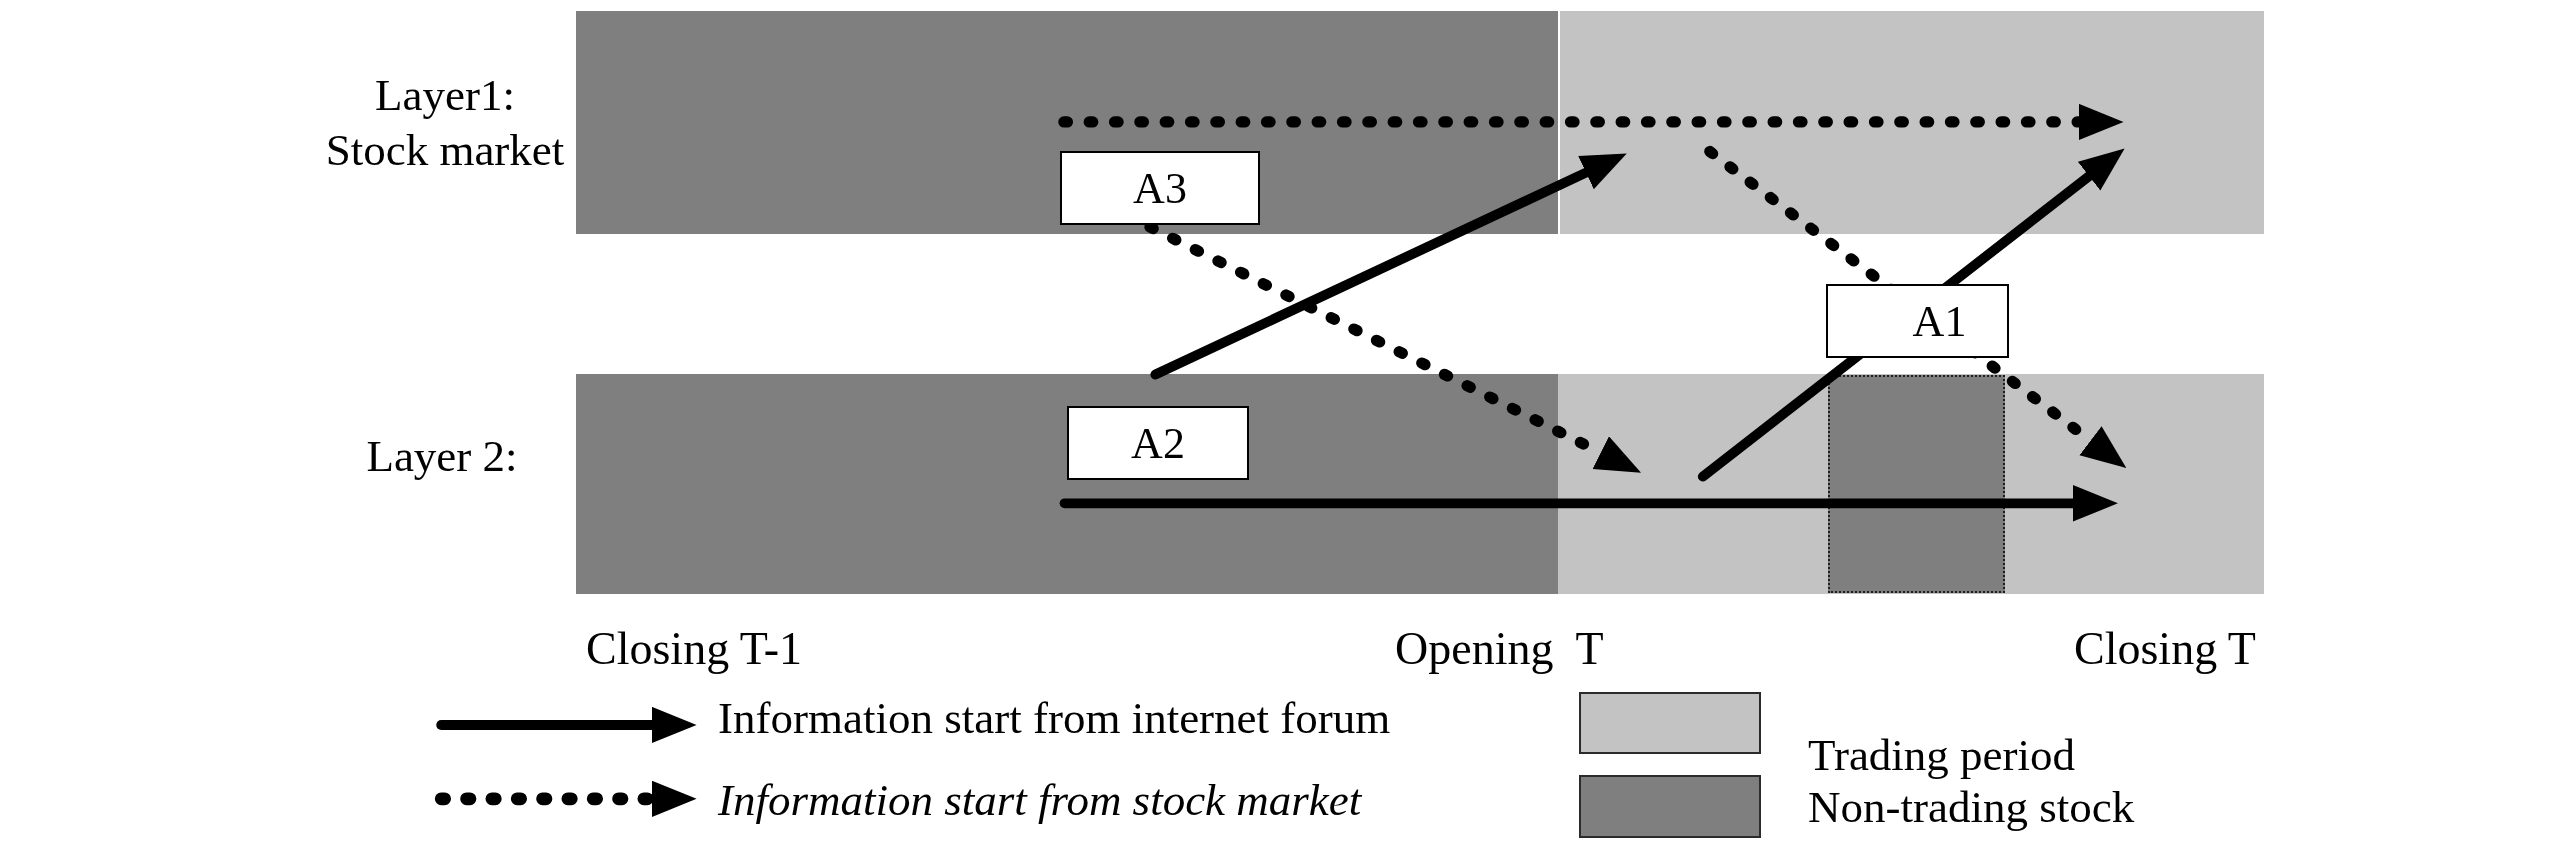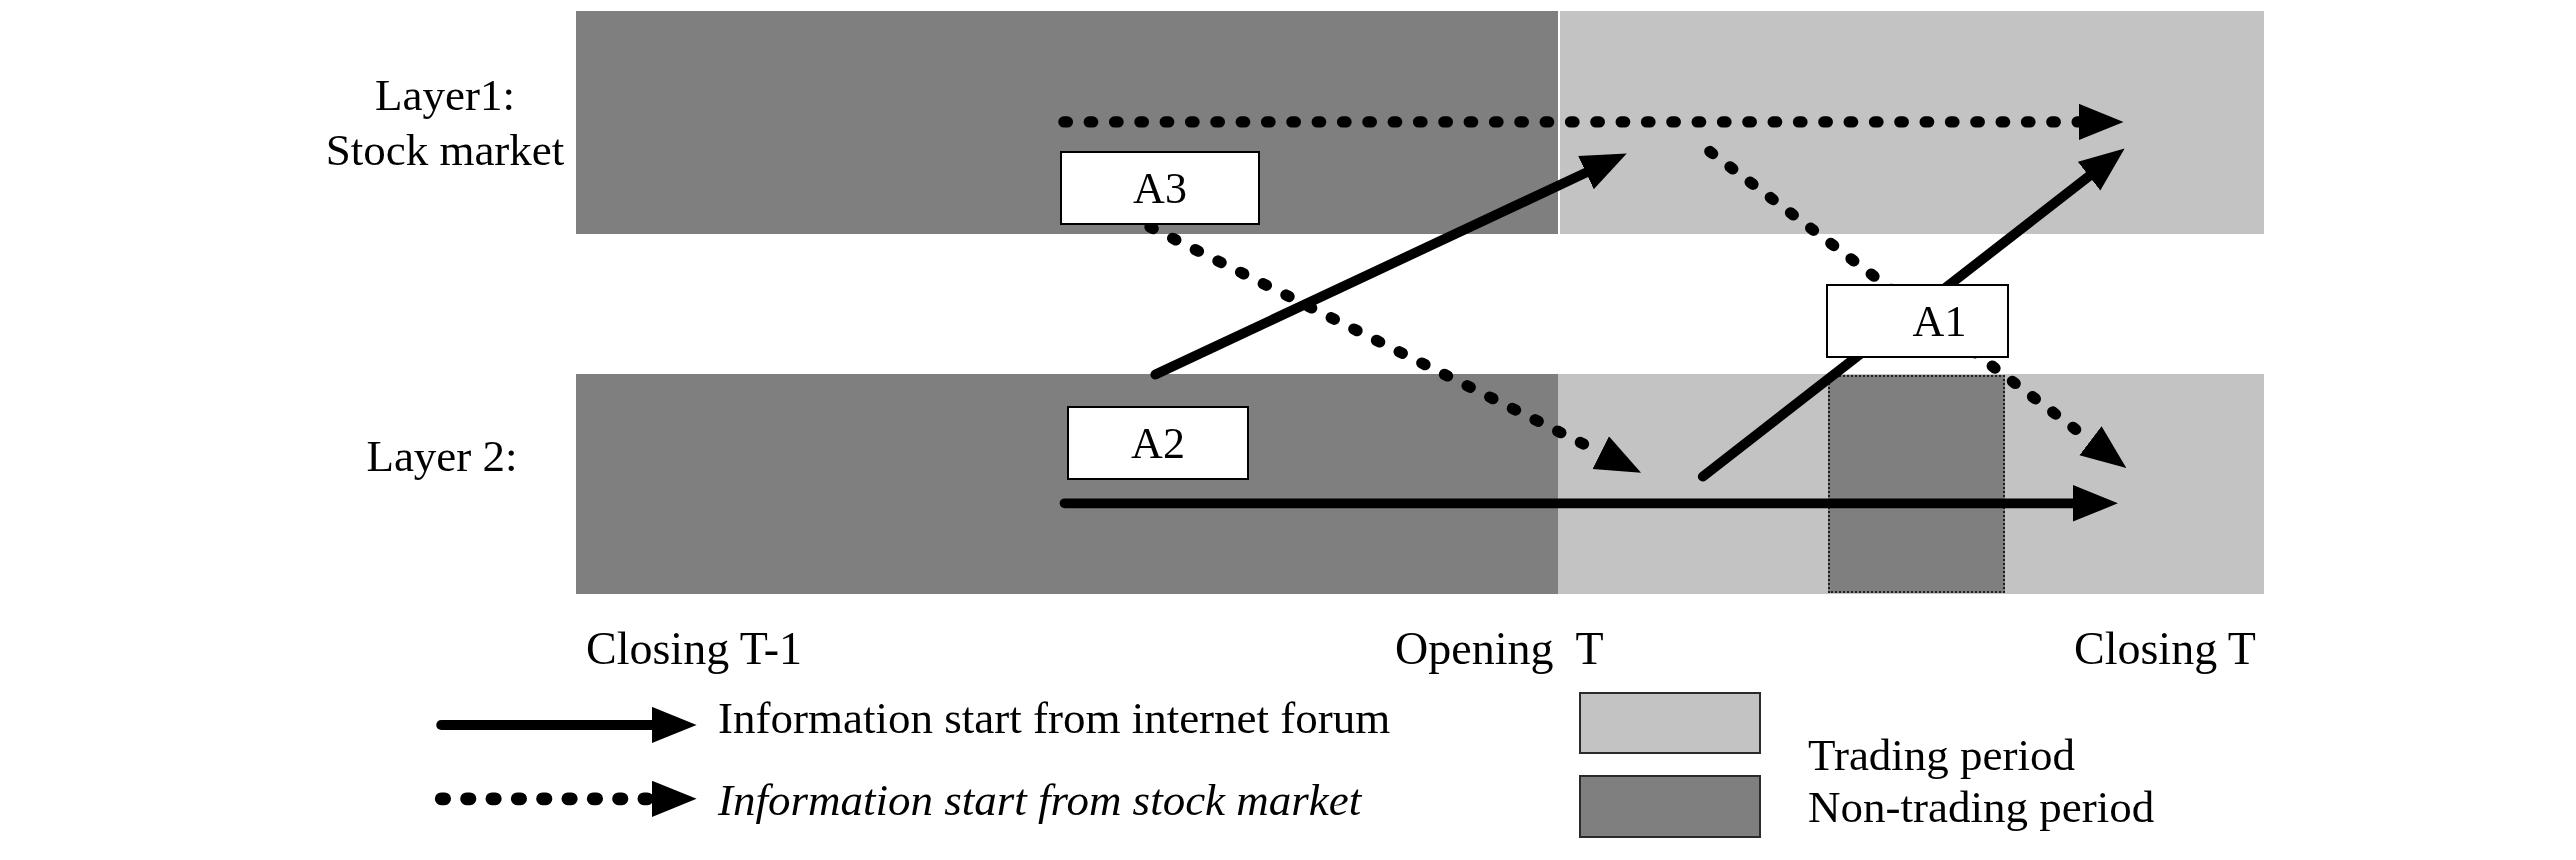"Non-trading period" div.legend-text { text: period -> stock }
